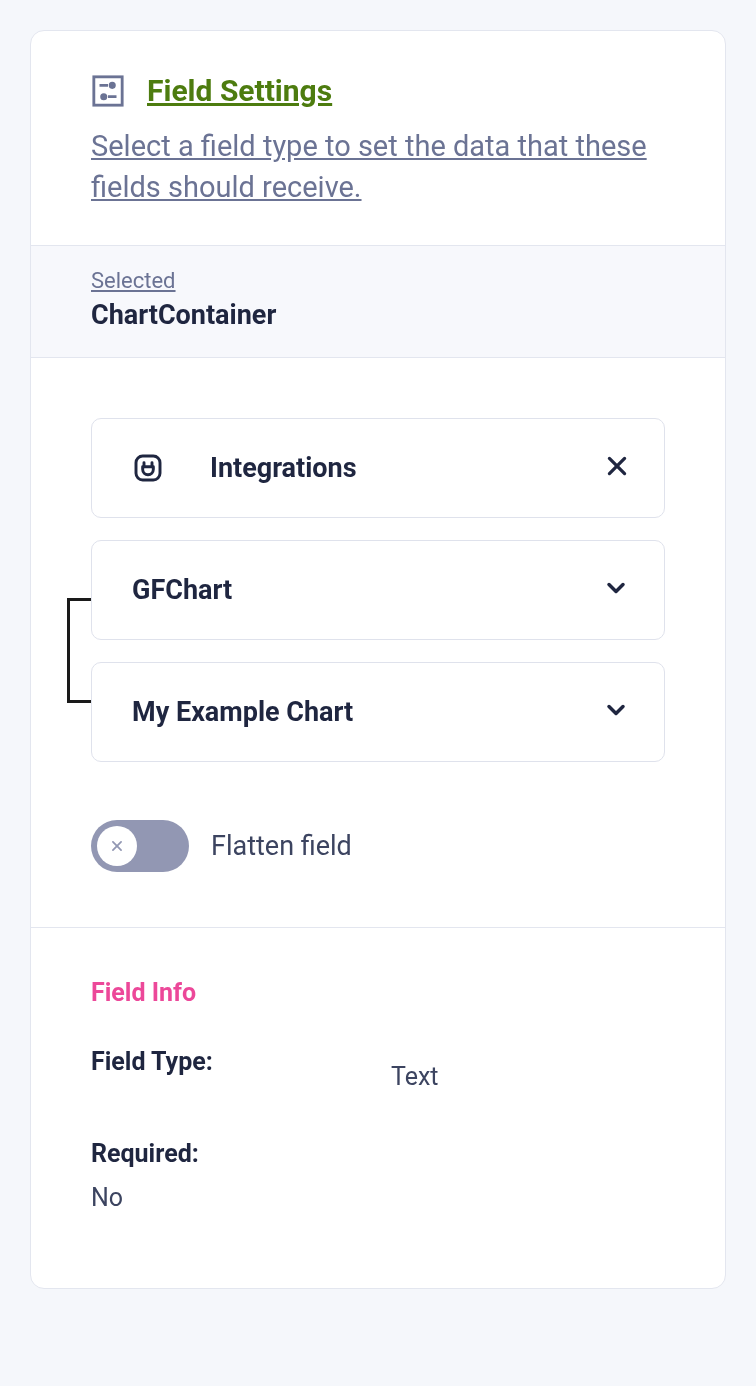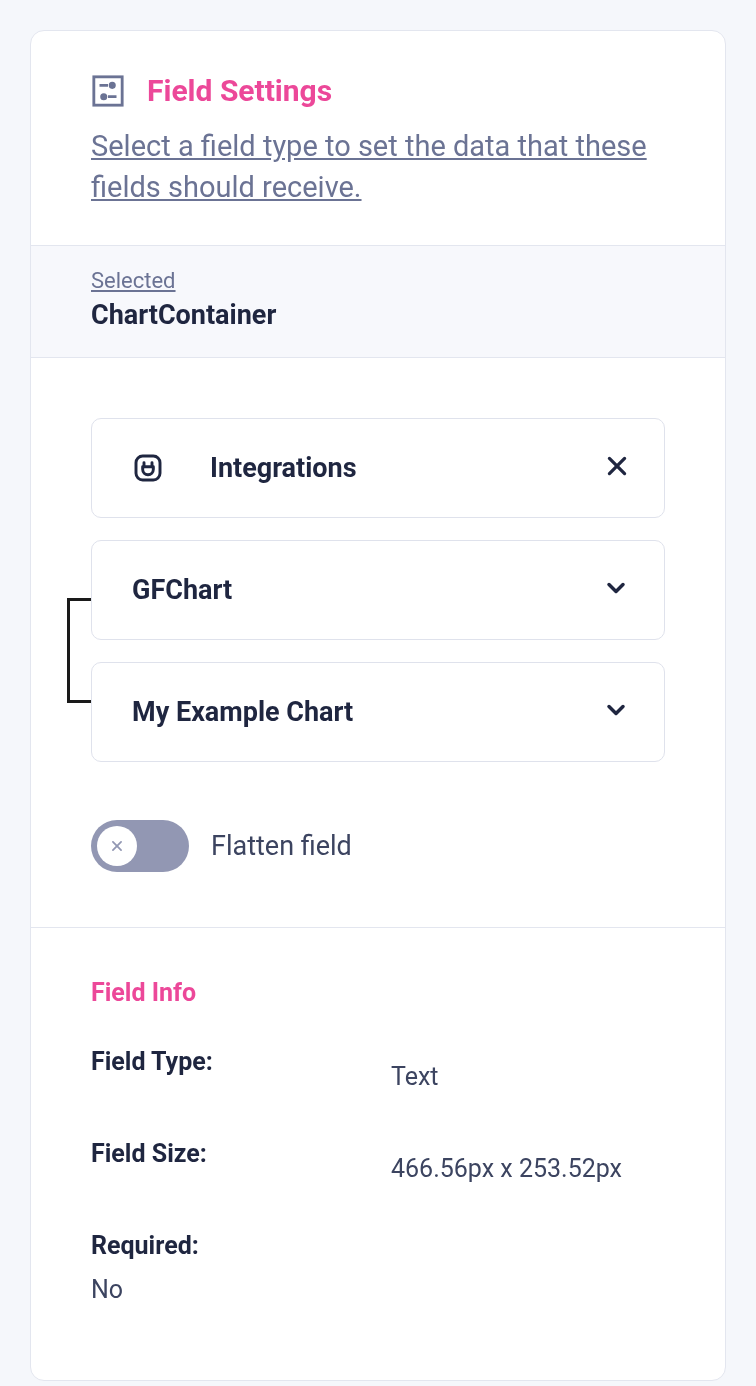"Field Settings" .title-text { color: #ec4899 -> #4d7c0f; text-decoration: none -> underline }
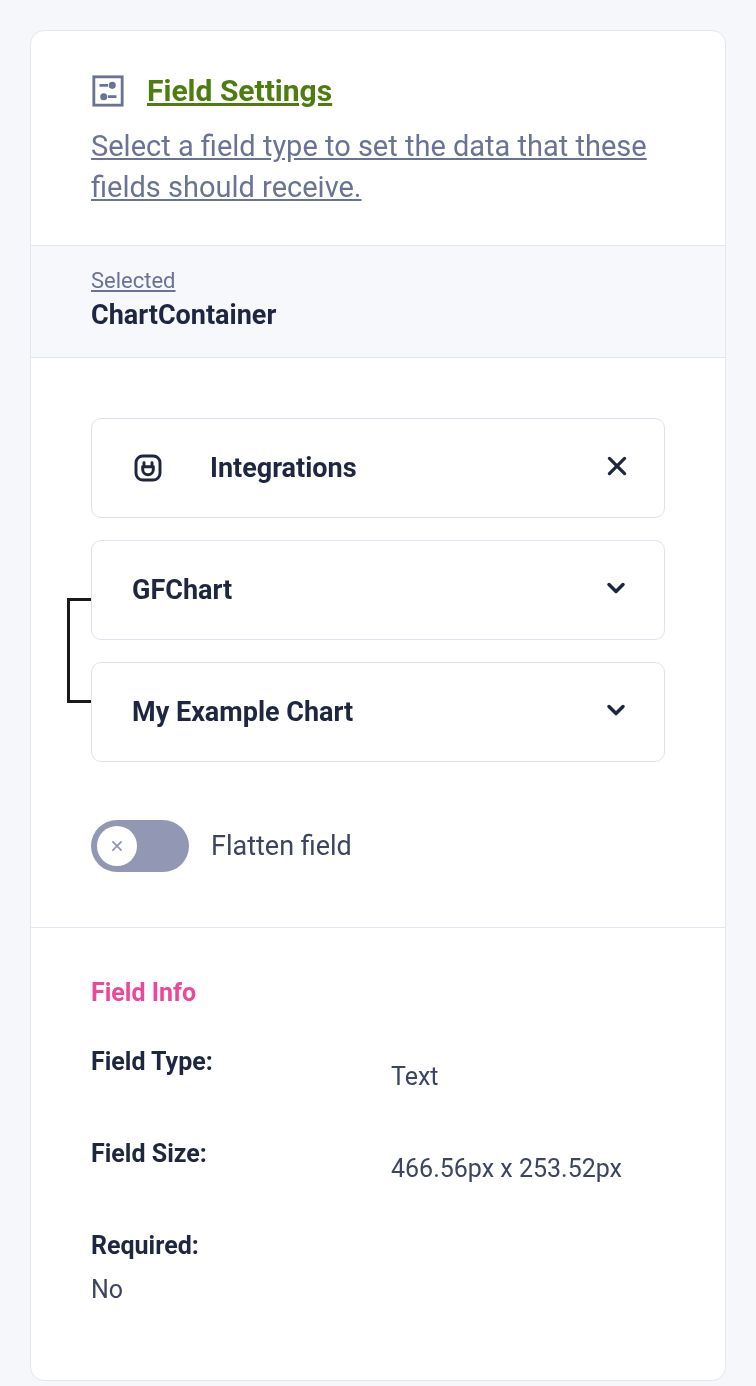"Field Size:" div.info-row { html: <div> <div>Field Size:</div> <div>466.56px x 253.52px</div> </div> -> none }
